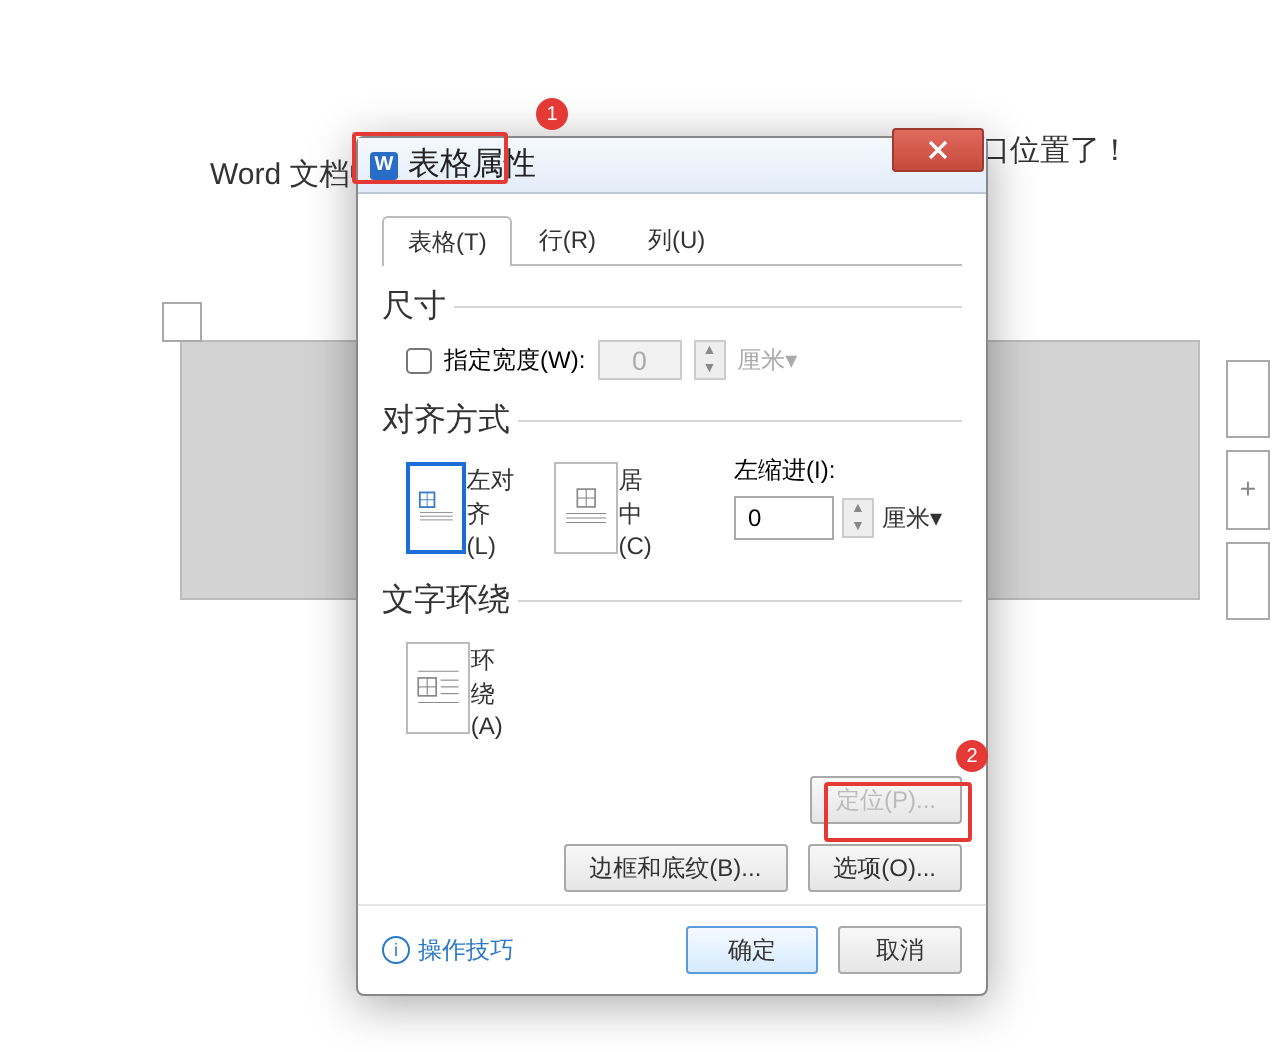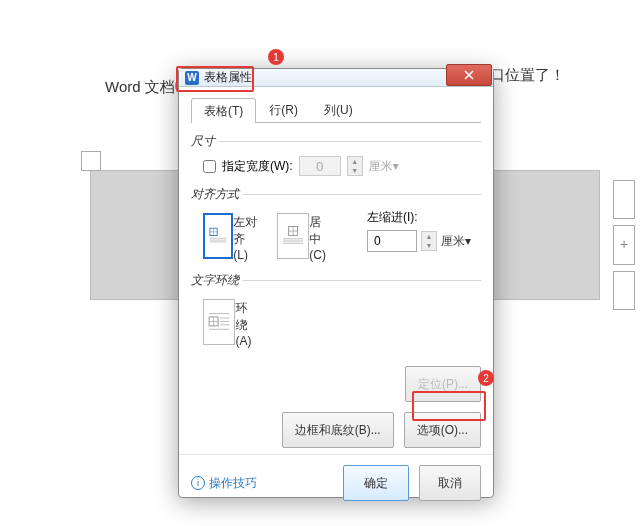"表格属性" .titlebar .title { font-size: 12px -> 16px }
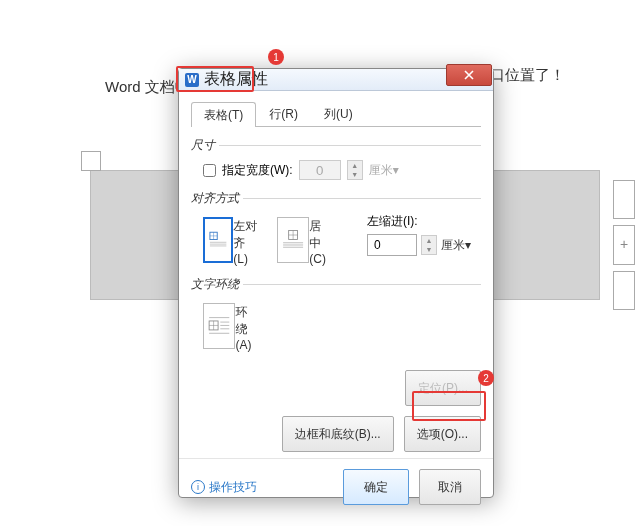"尺寸" .section-label { font-size: 12px -> 16px; font-style: italic -> none }
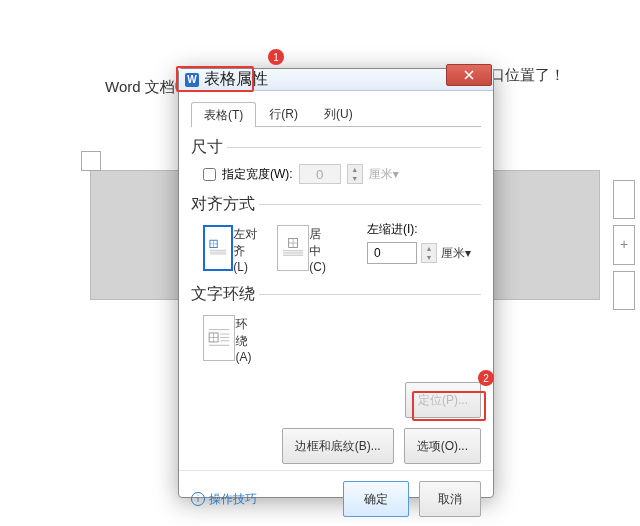"定位(P)..." .btn { height: 36px -> 24px }
